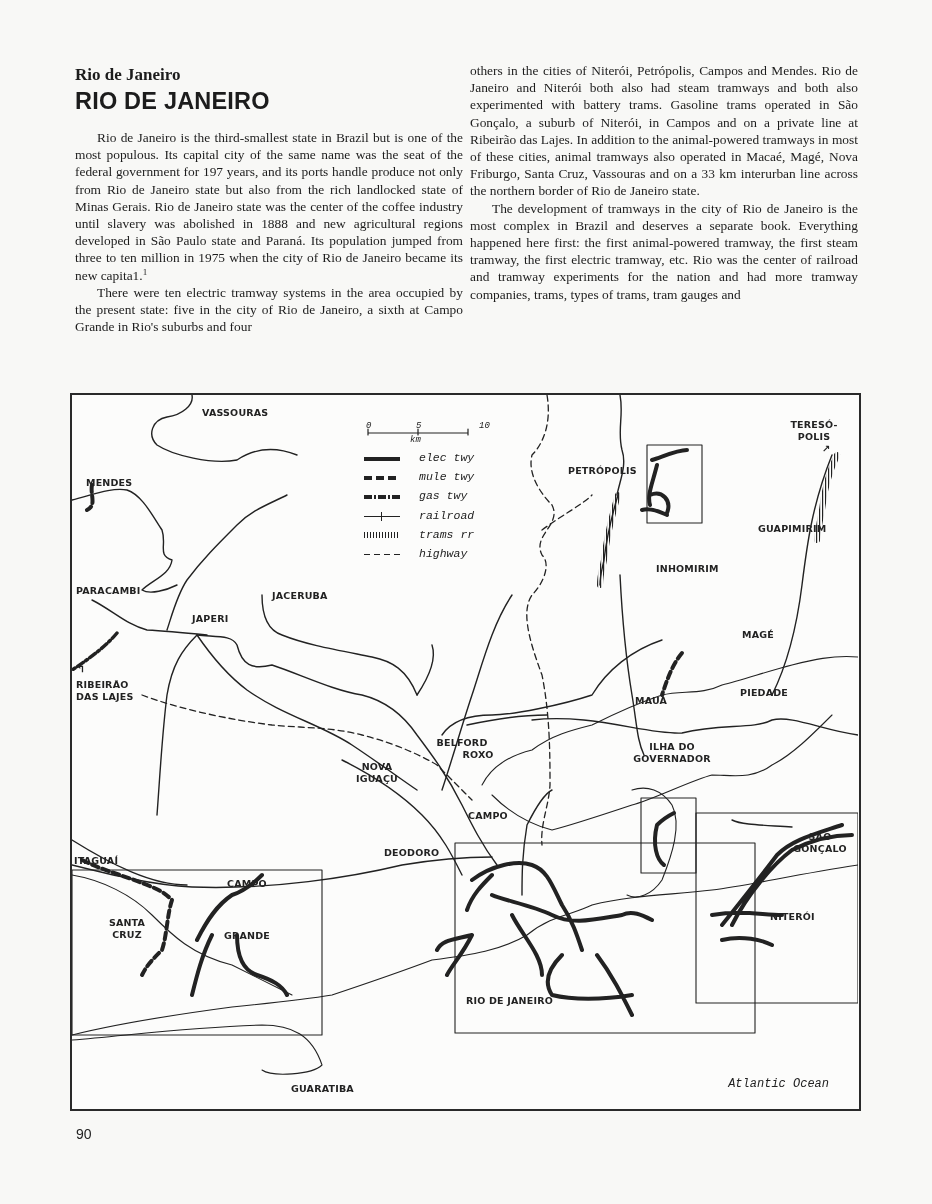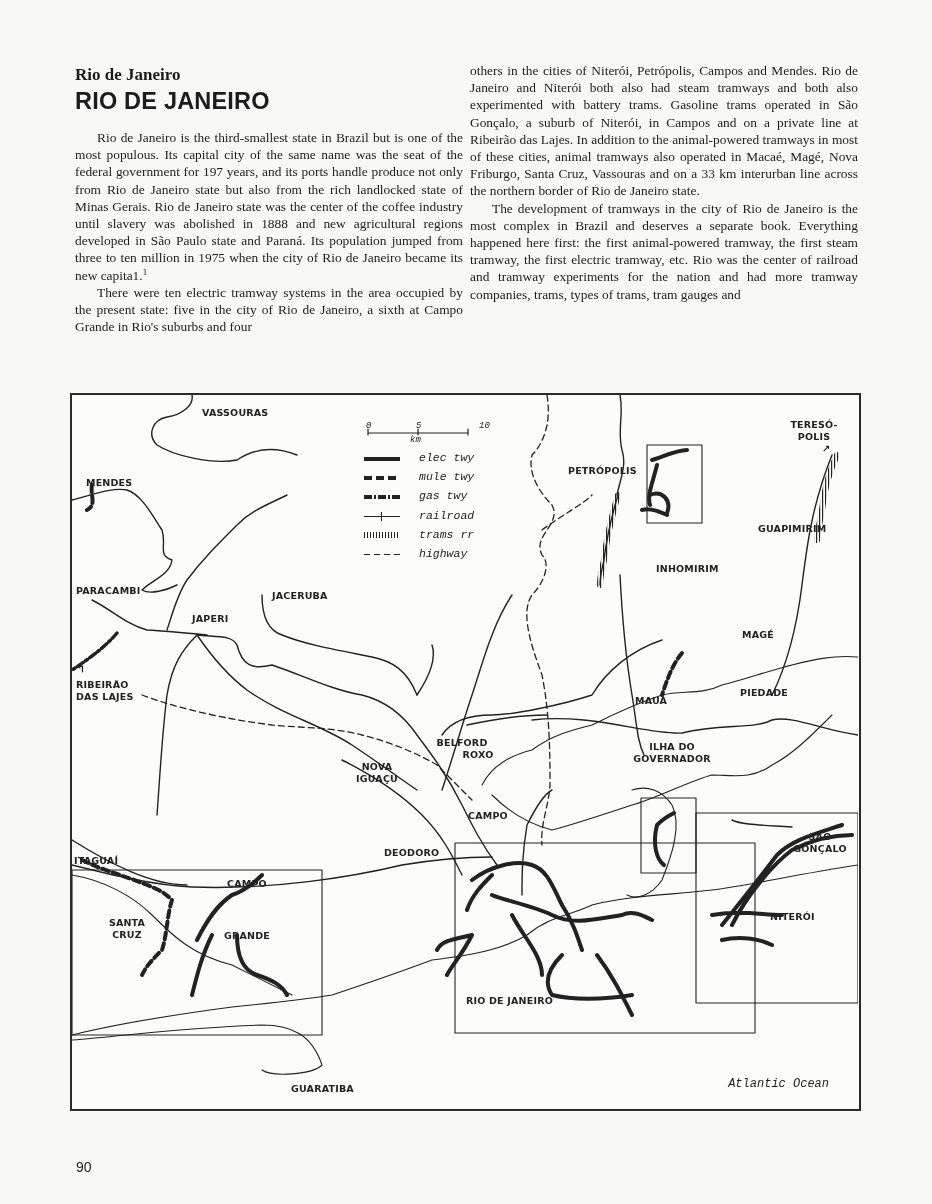"90" .page-number { margin-top: 33px -> none }
